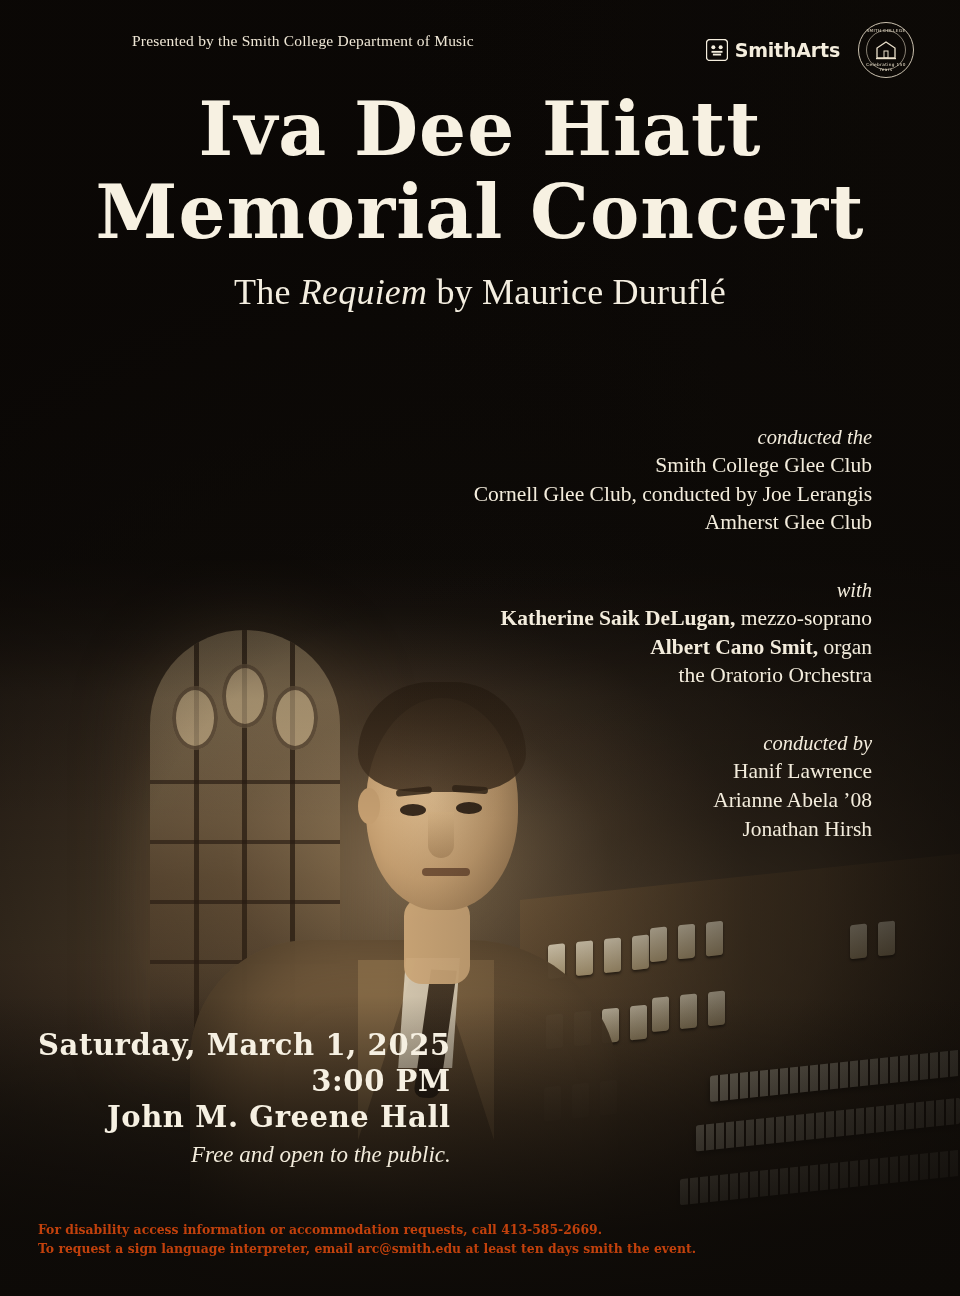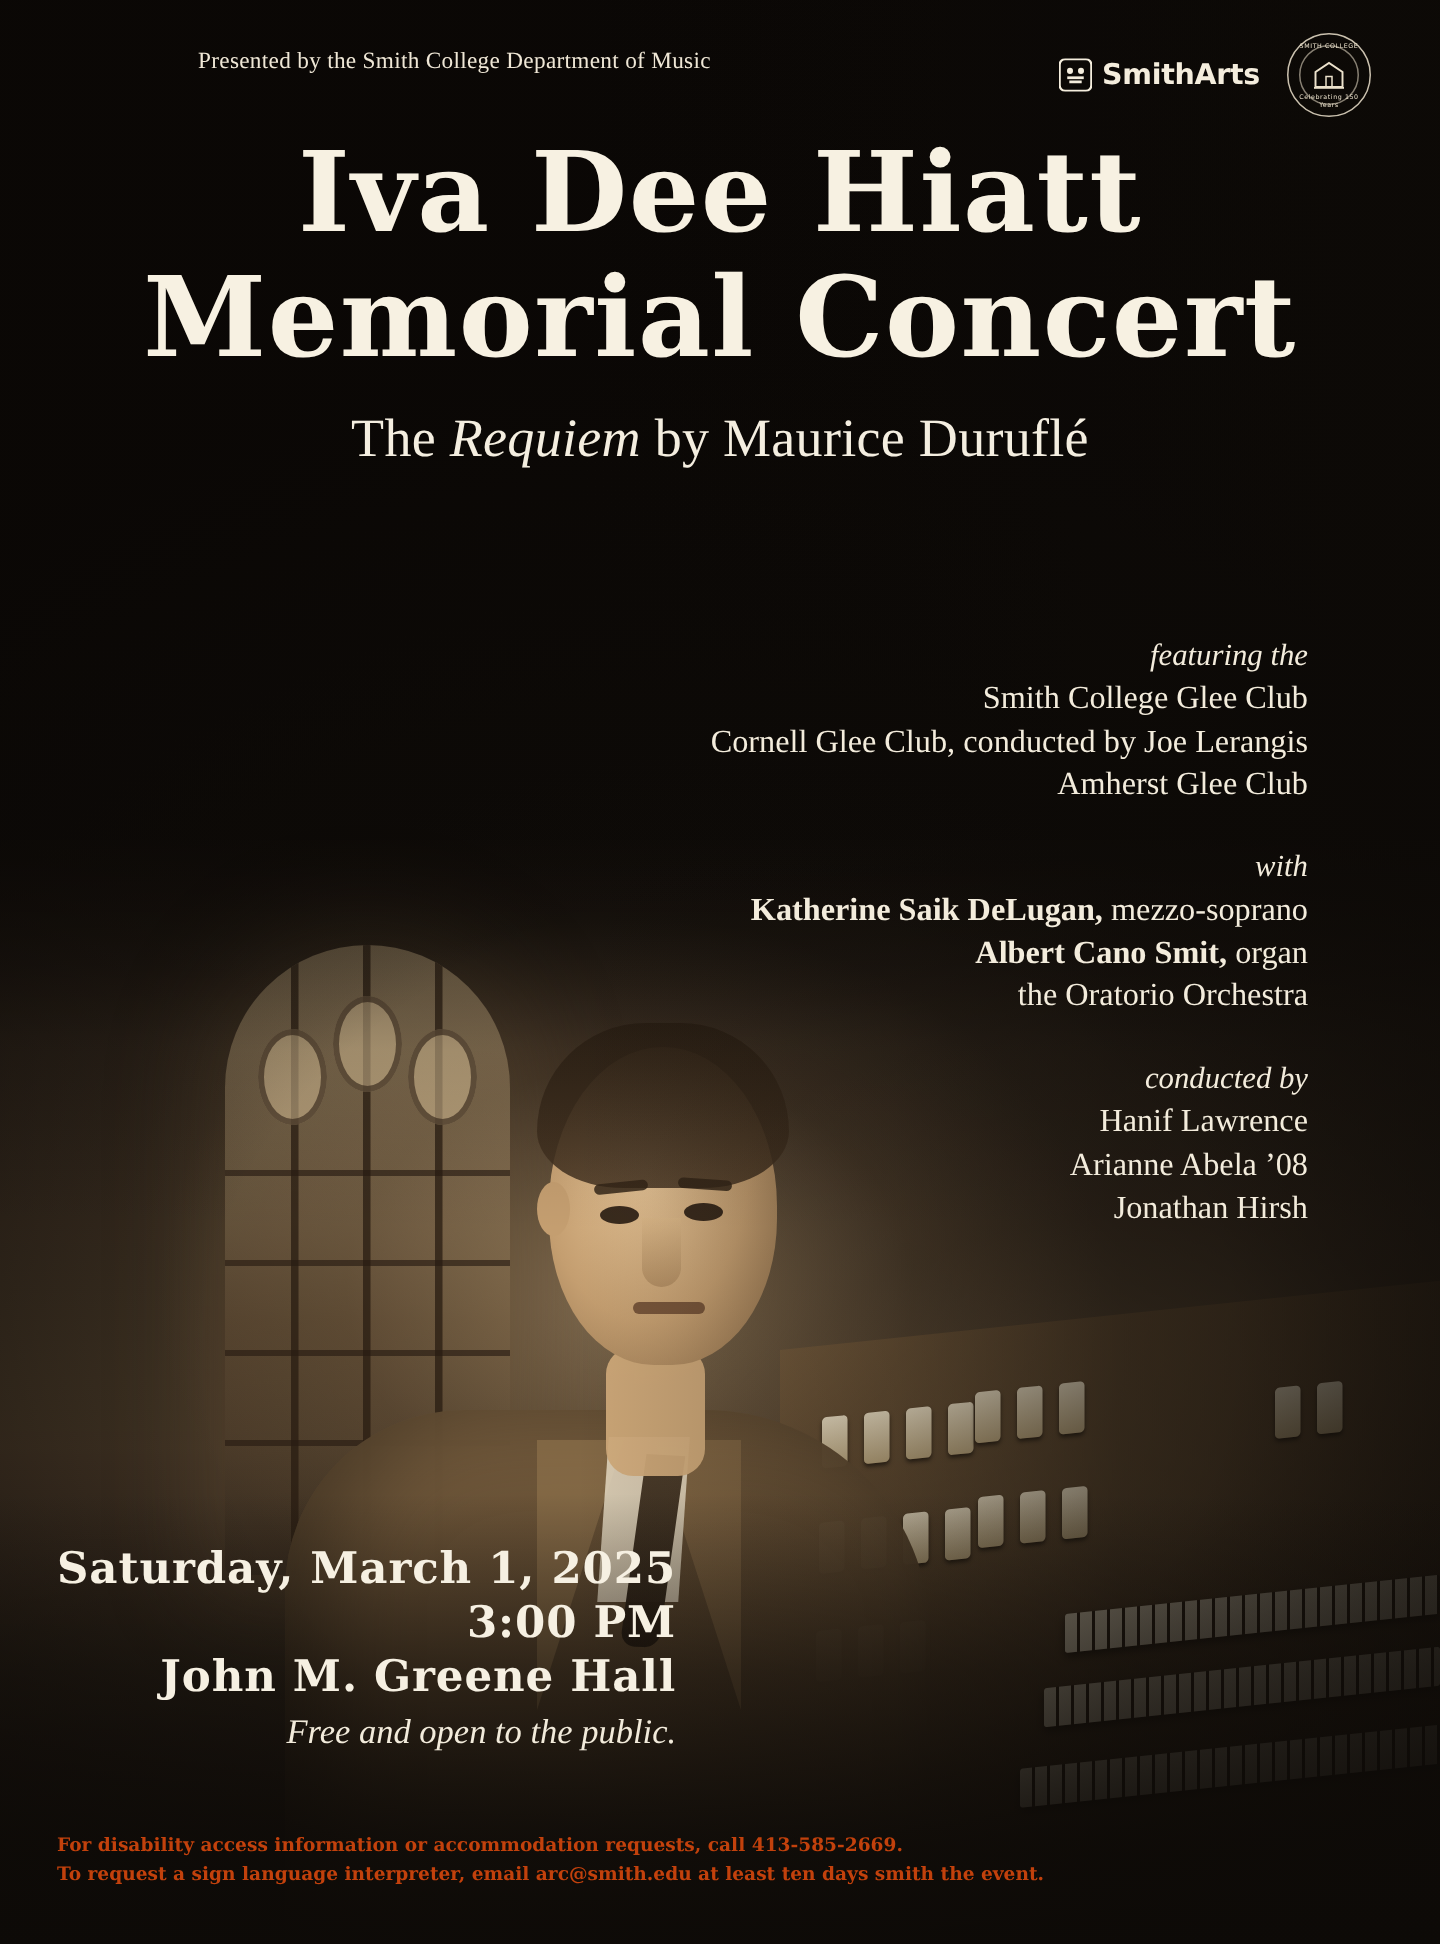"featuring the" div.lead { text: featuring -> conducted }
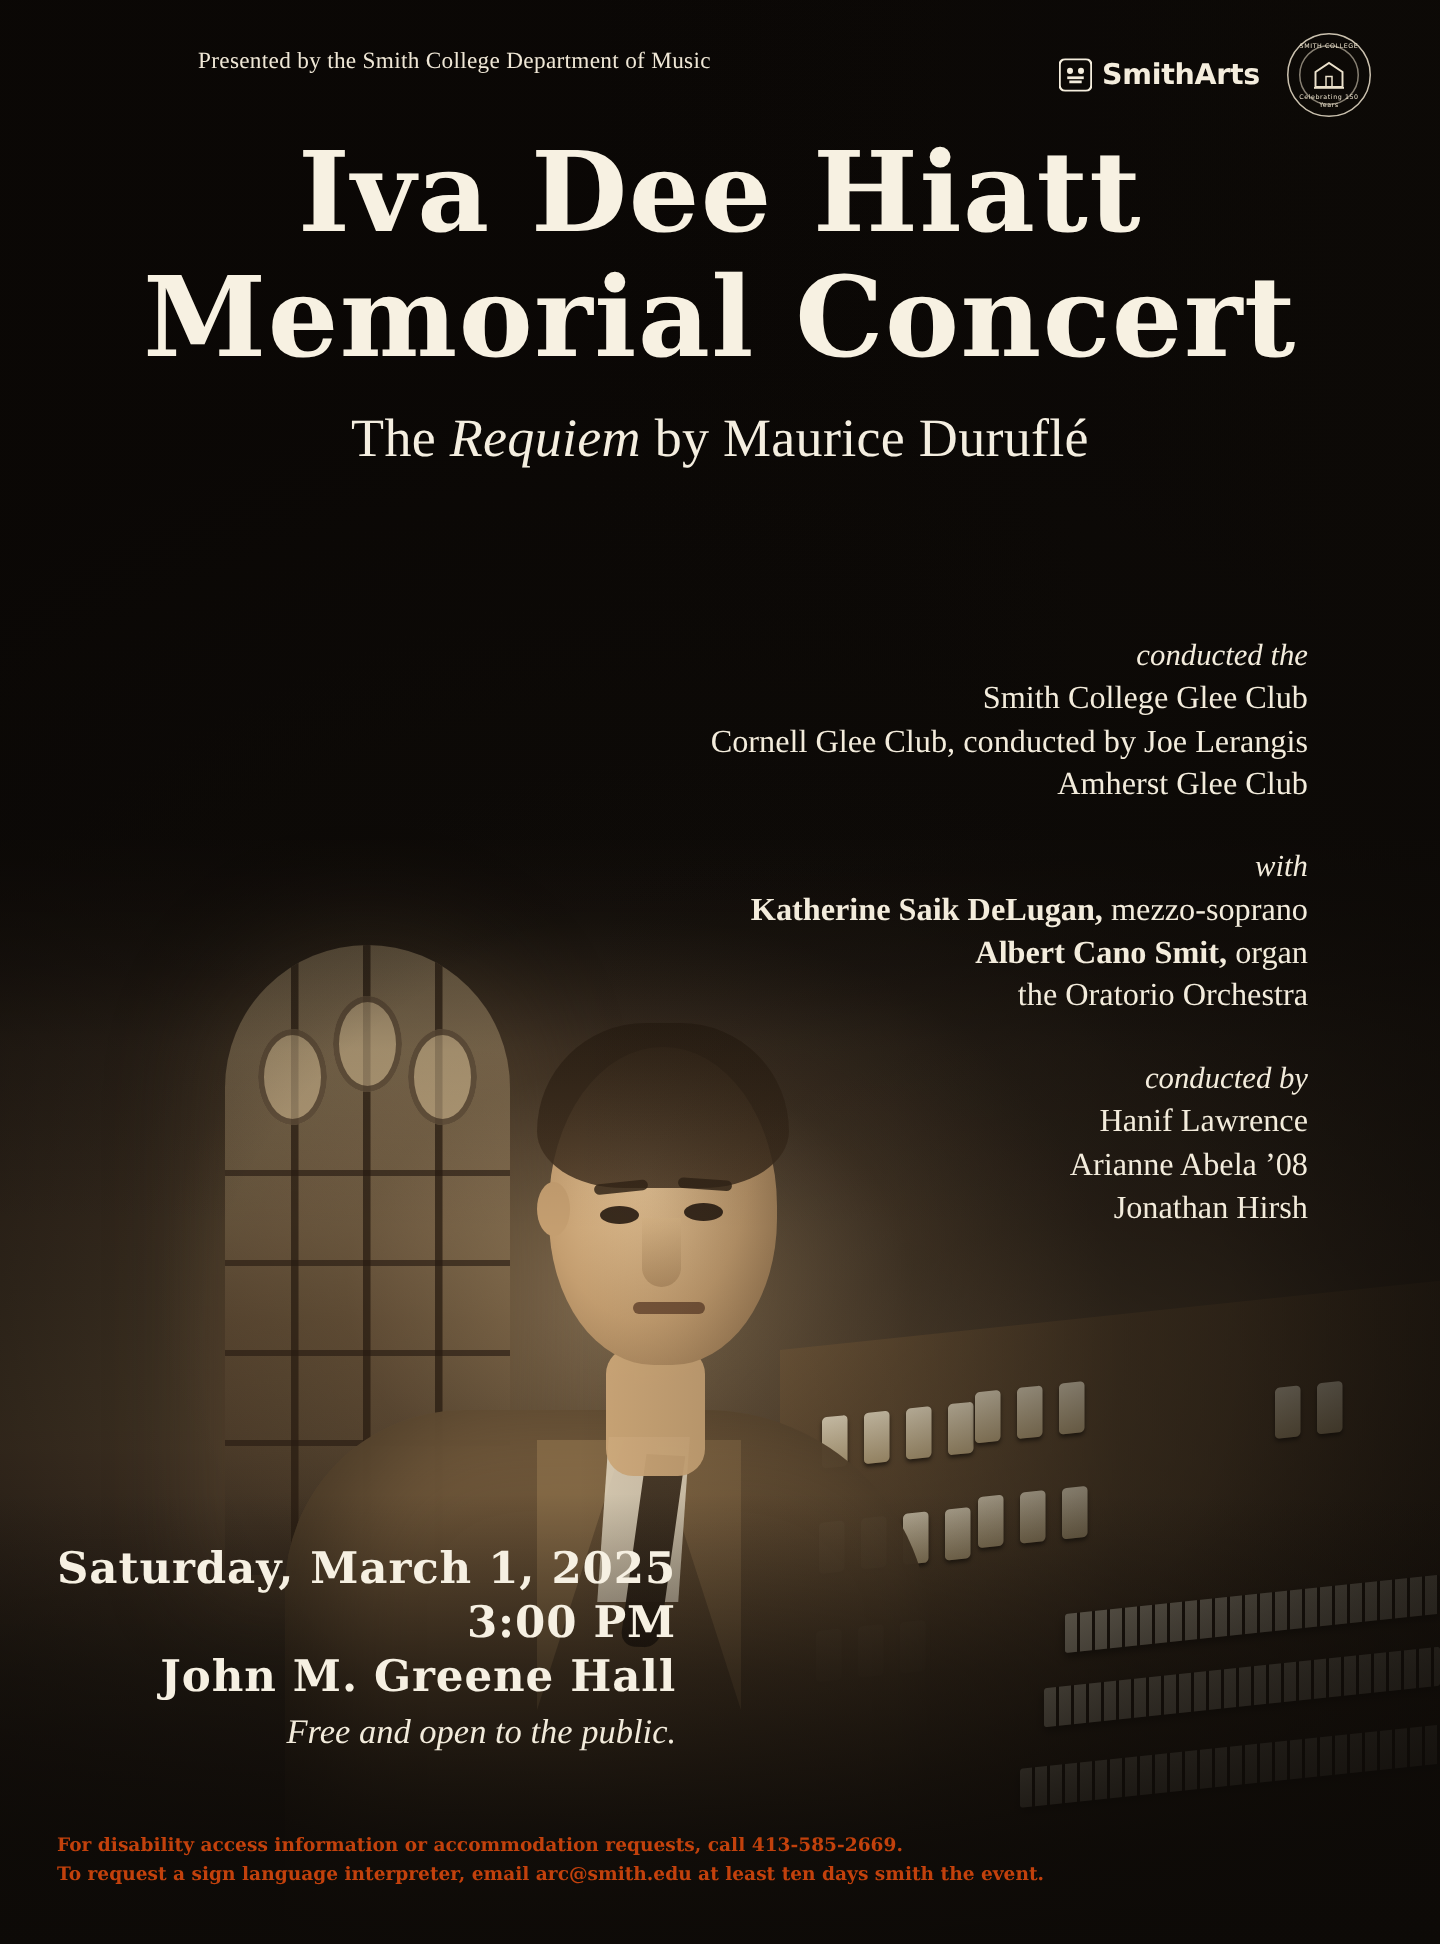"with" .credits .grp { margin-top: 28px -> 40px }
